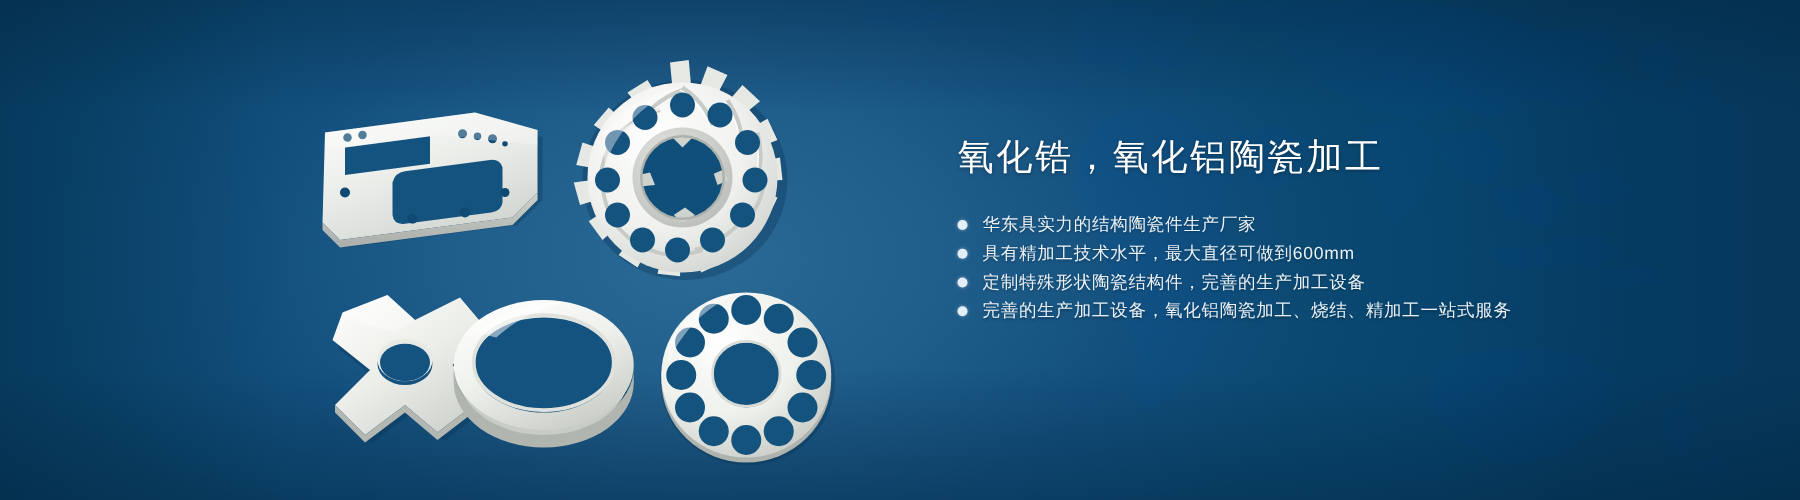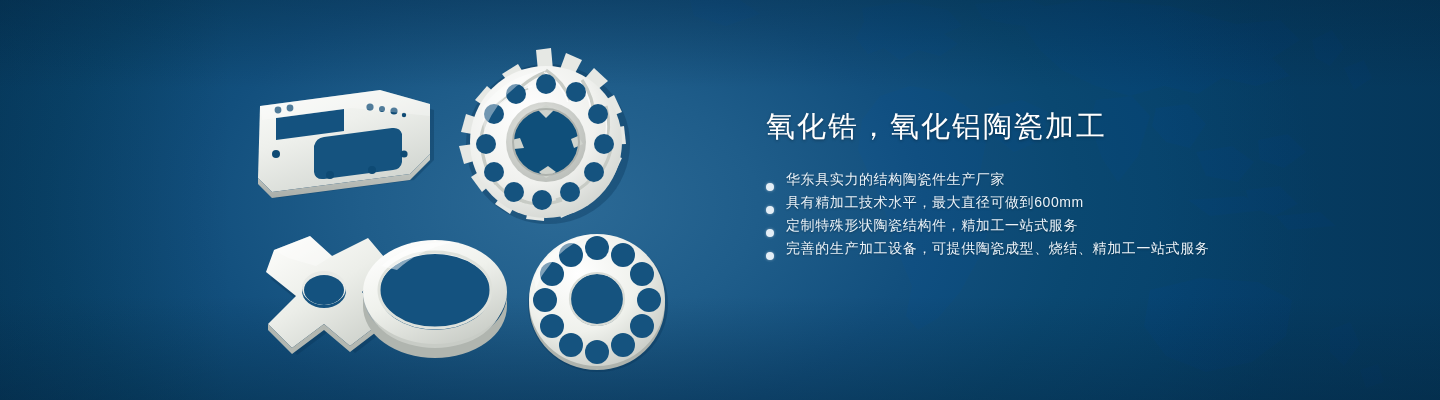"华东具实力的结构陶瓷件生产厂家" .bullet { align-items: flex-end -> center }
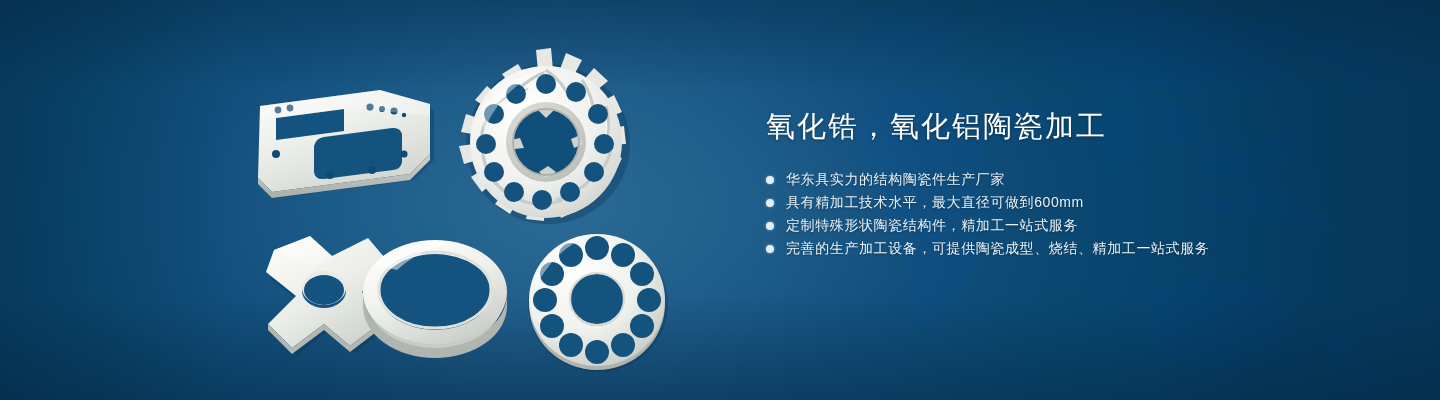"定制特殊形状陶瓷结构件，精加工一站式服务" span.bullet-text { text: 精加工一站式服务 -> 完善的生产加工设备 }
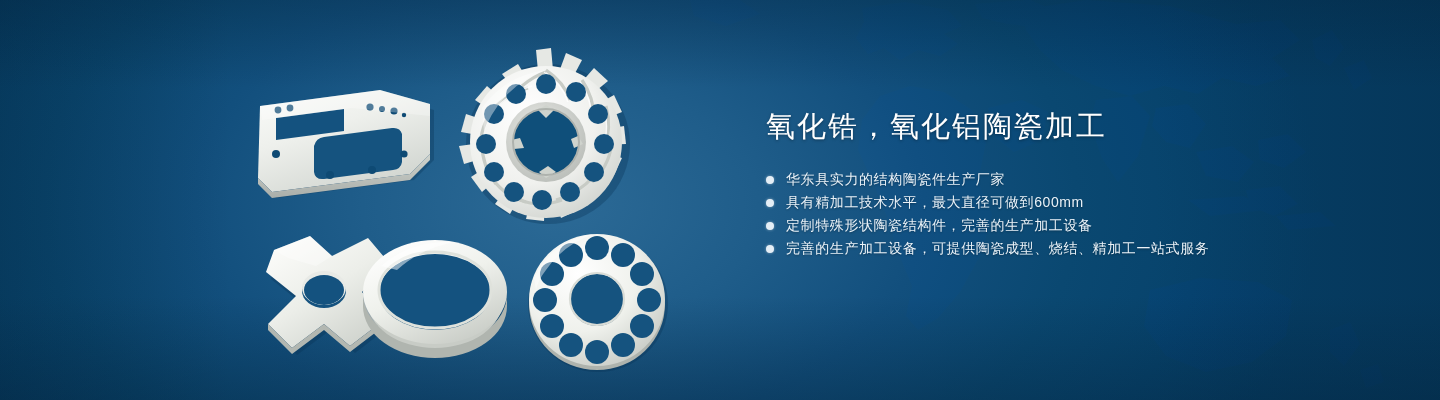"完善的生产加工设备，可提供陶瓷成型、烧结、精加工一站式服务" span.bullet-text { text: 可提供陶瓷成型 -> 氧化铝陶瓷加工 }
